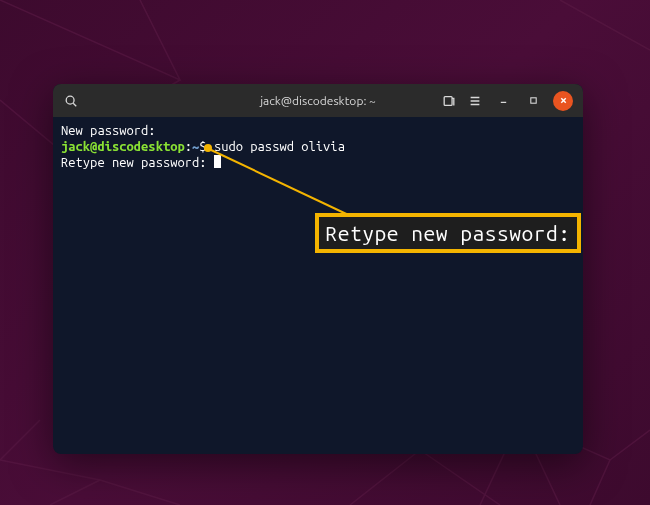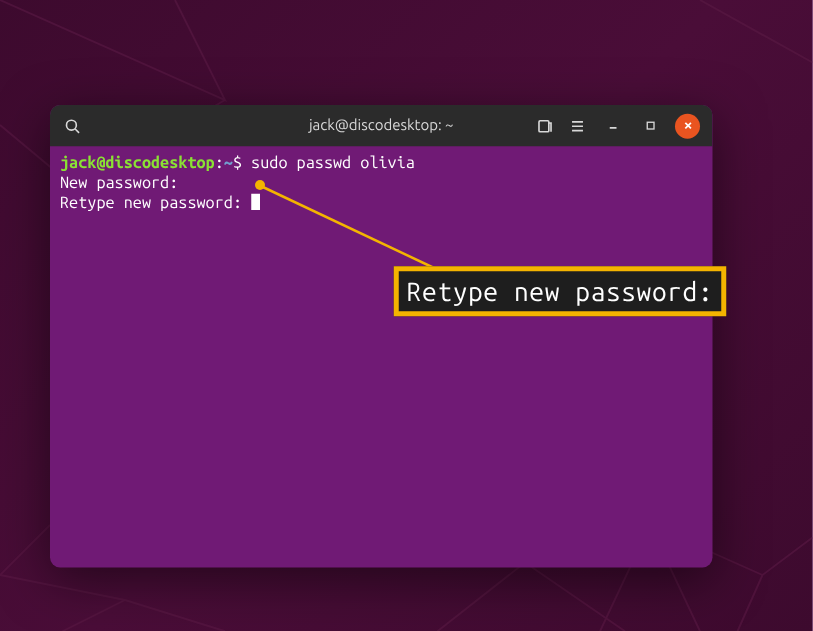"jack@discodesktop: ~" .terminal { background: #701a75 -> #0f172a; left: 40px -> 53px }
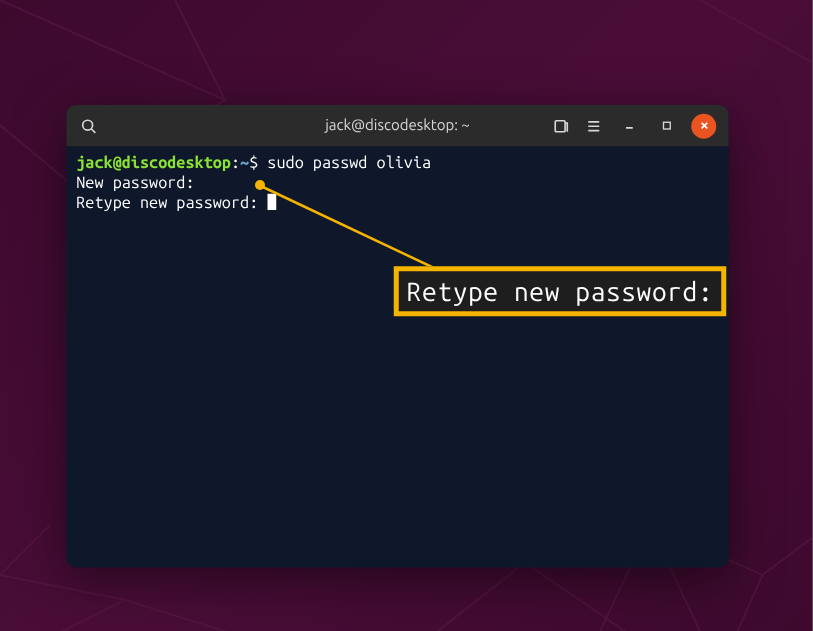"jack@discodesktop:~$ sudo passwd olivia" div { order: before "New password:" -> after "New password:" }
